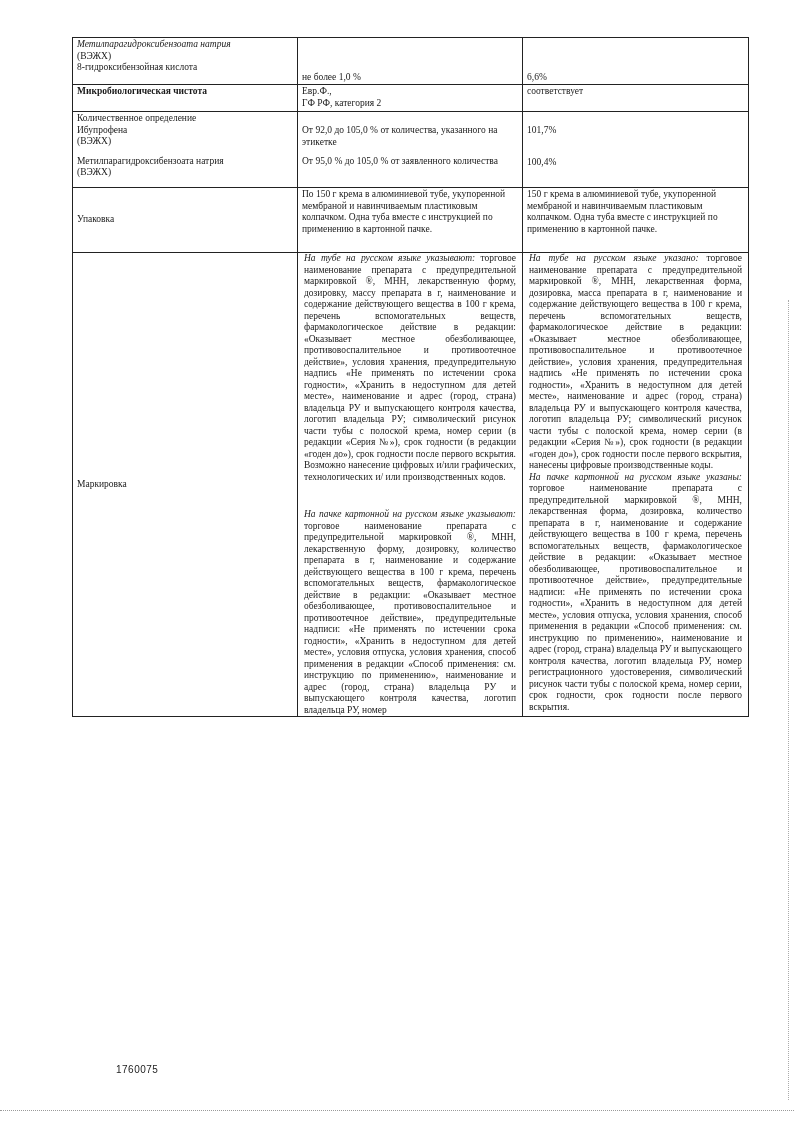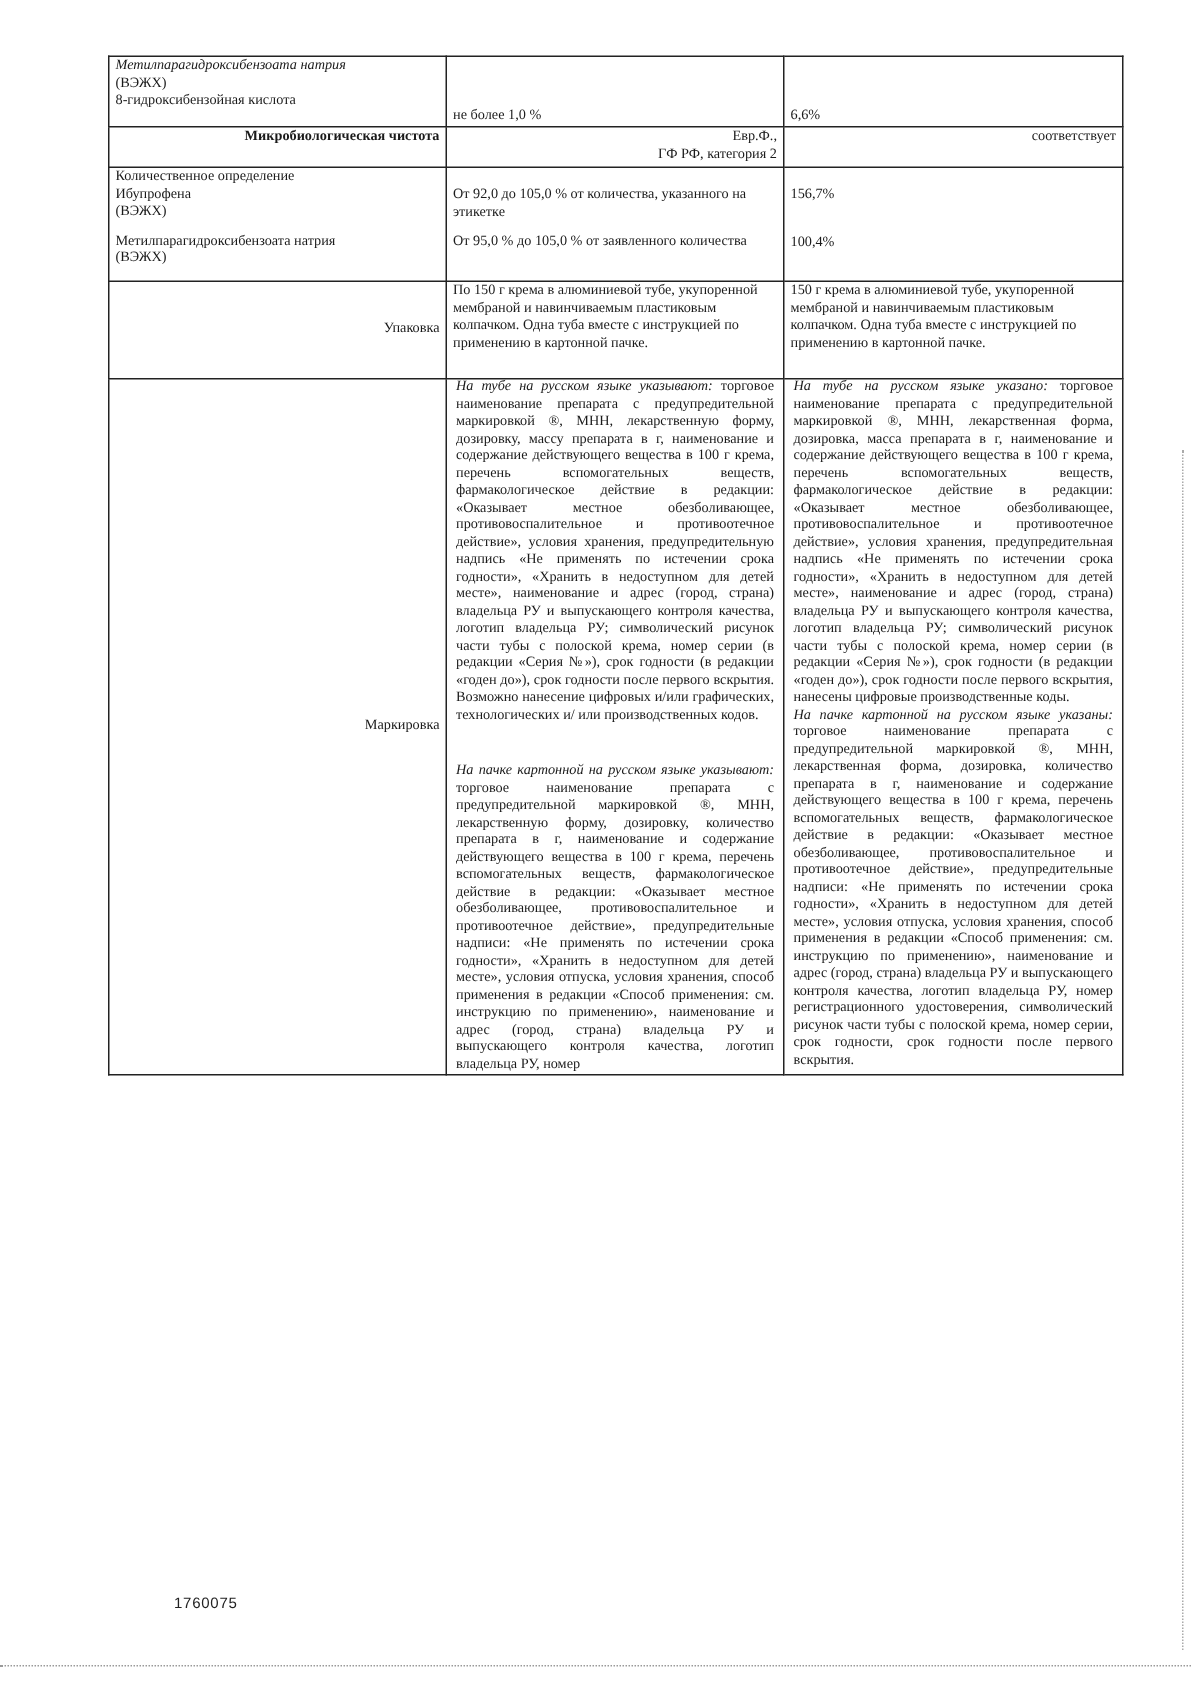"Микробиологическая чистота" .r2 td { text-align: right -> none }
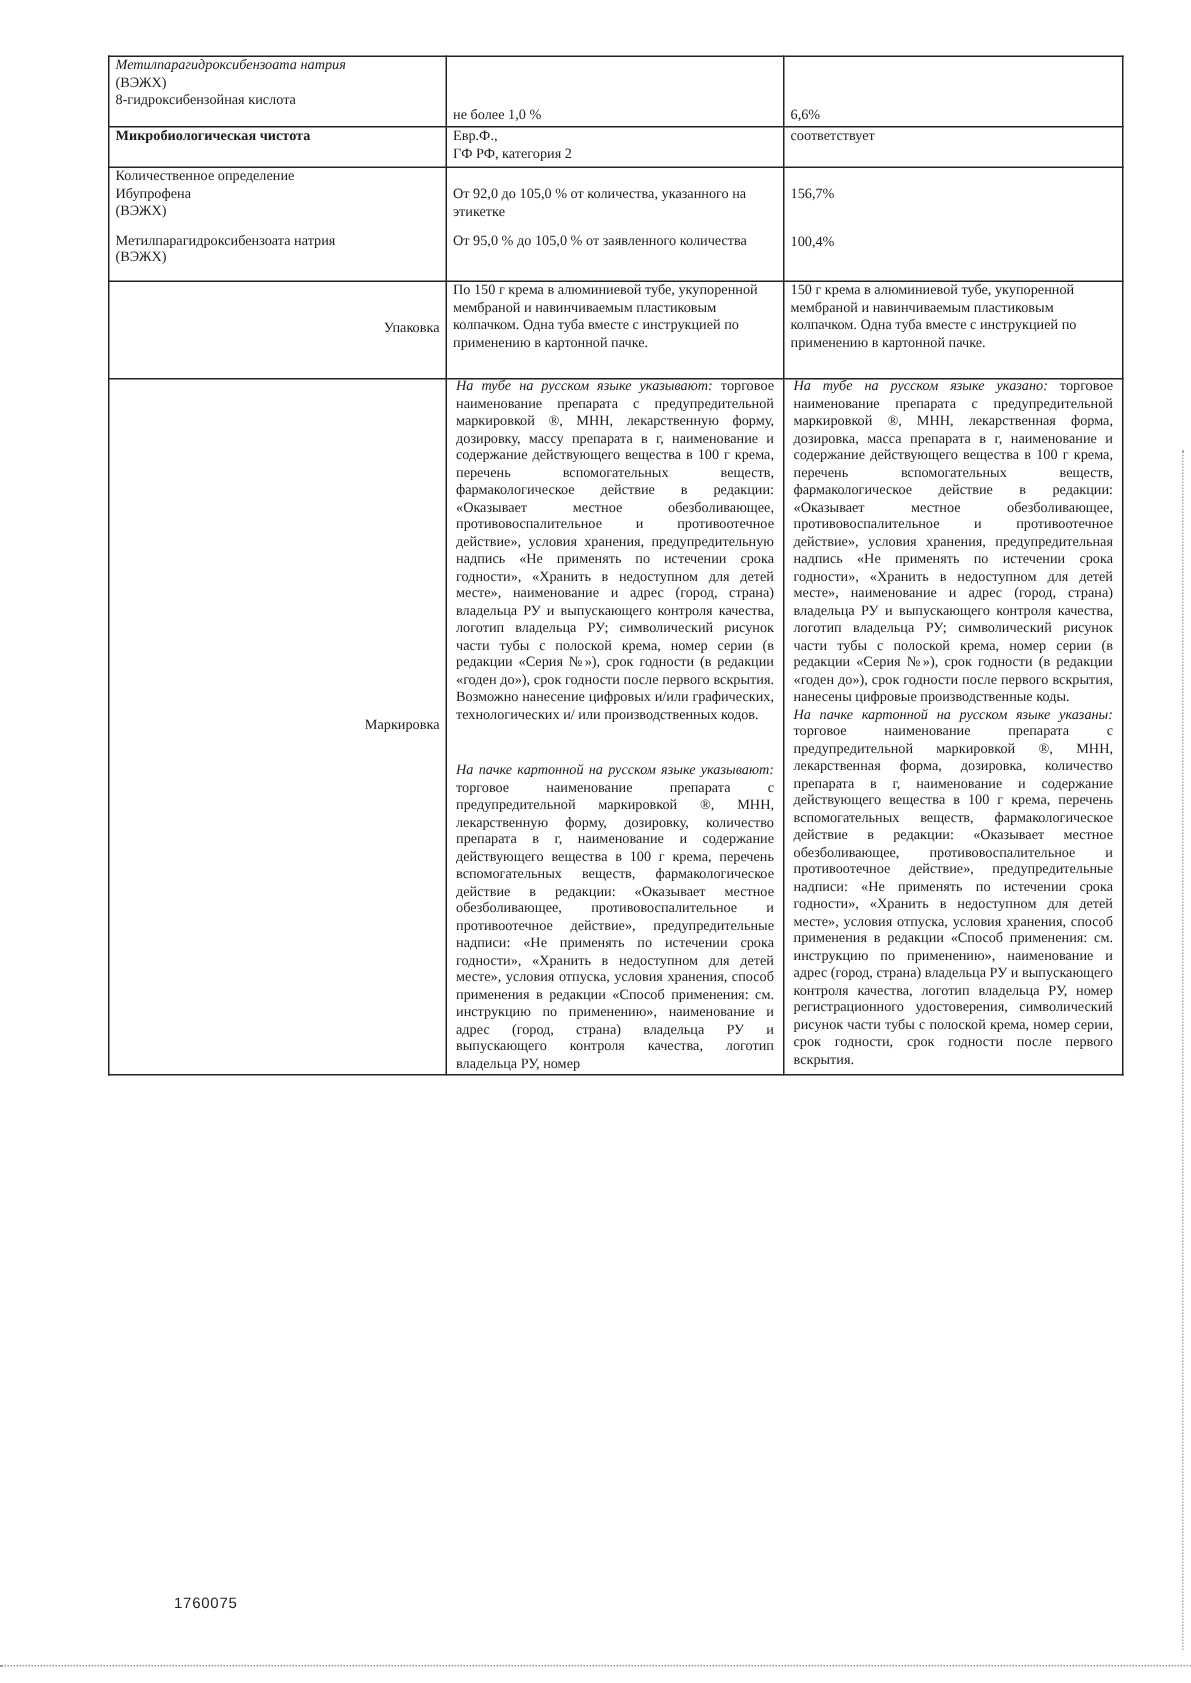"156,7%" div { text: 156,7% -> 101,7% }
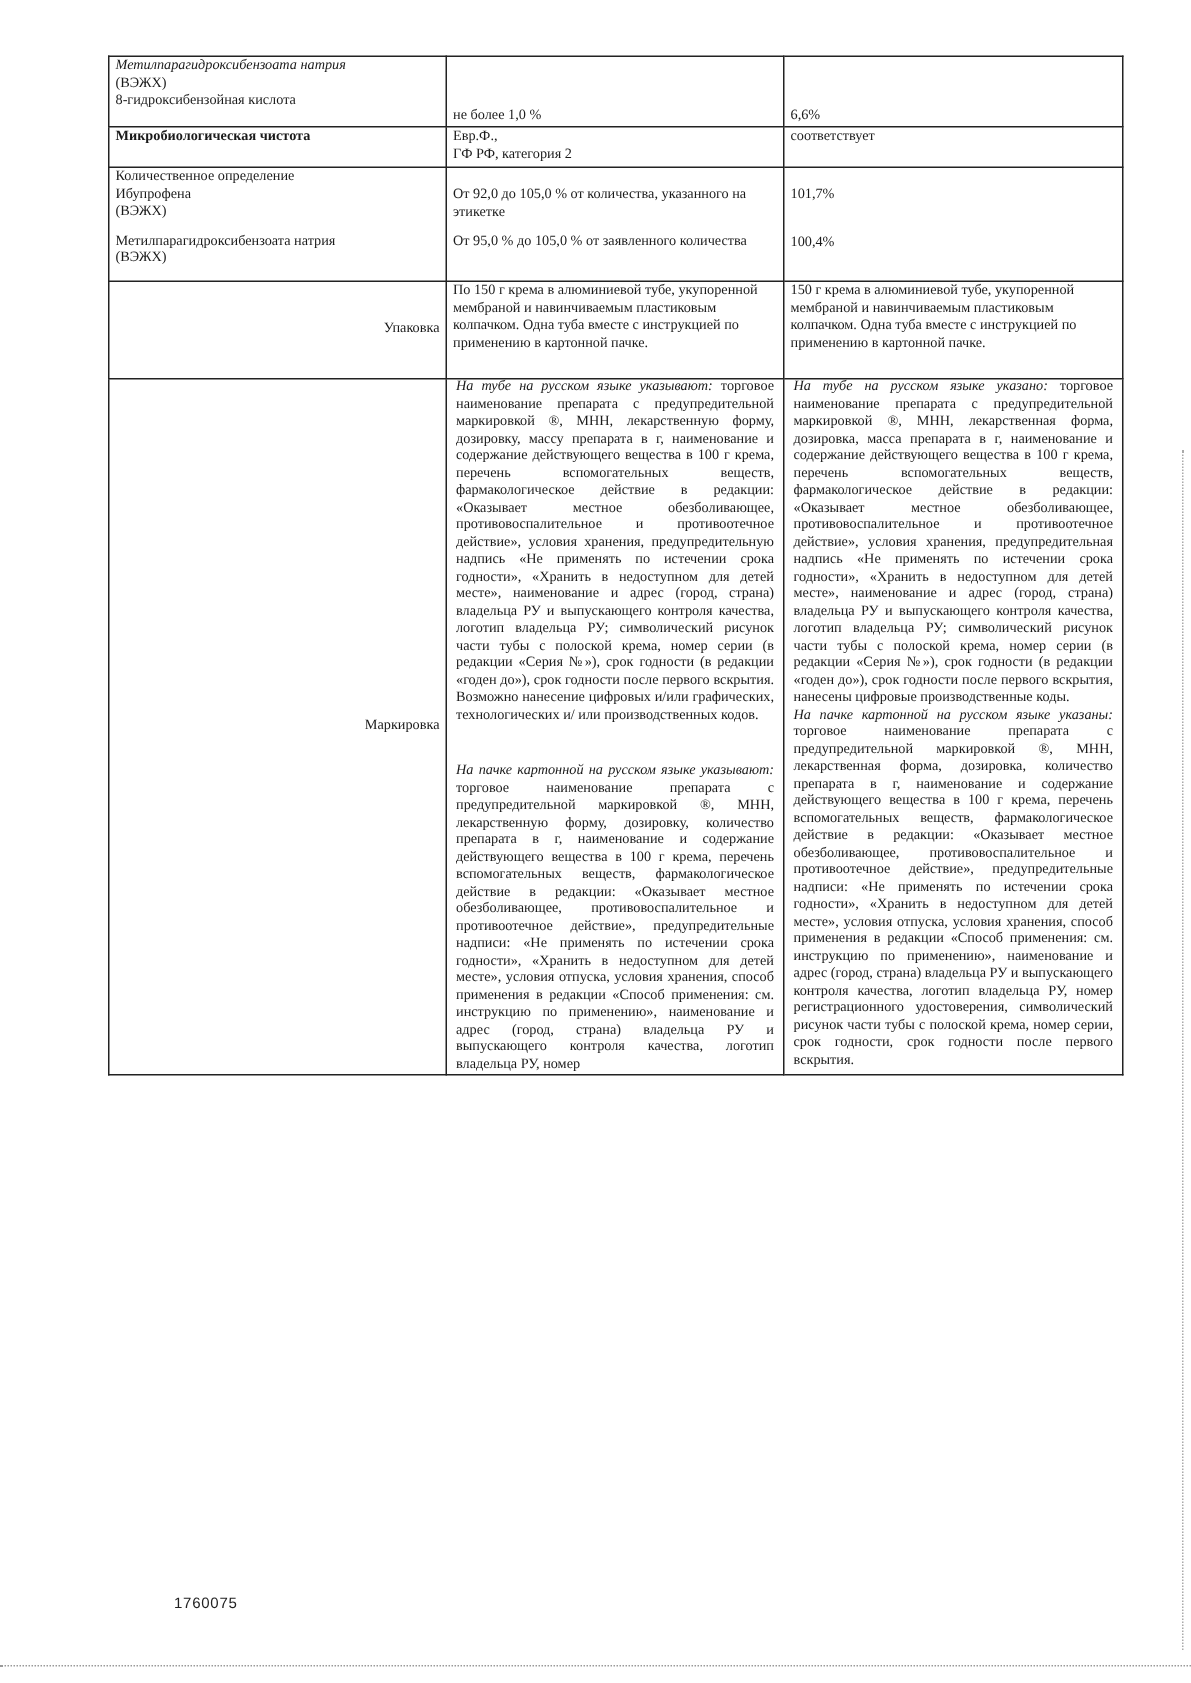"Упаковка" .label-mid { text-align: right -> none }
